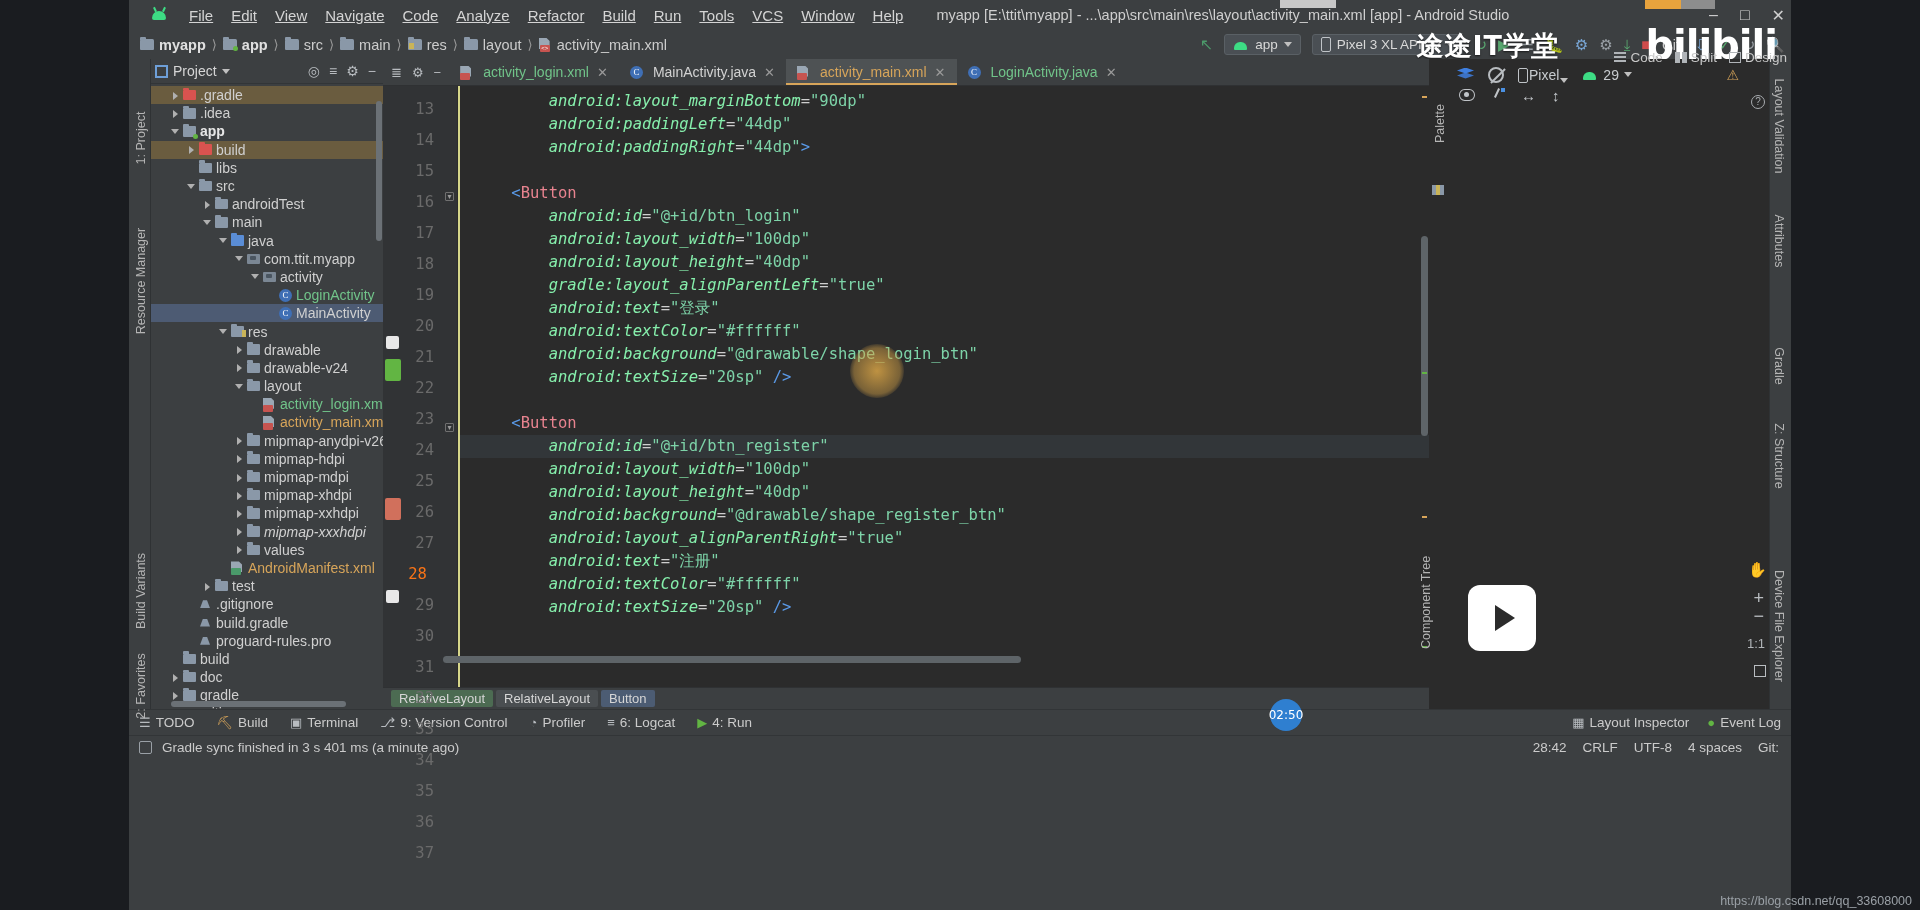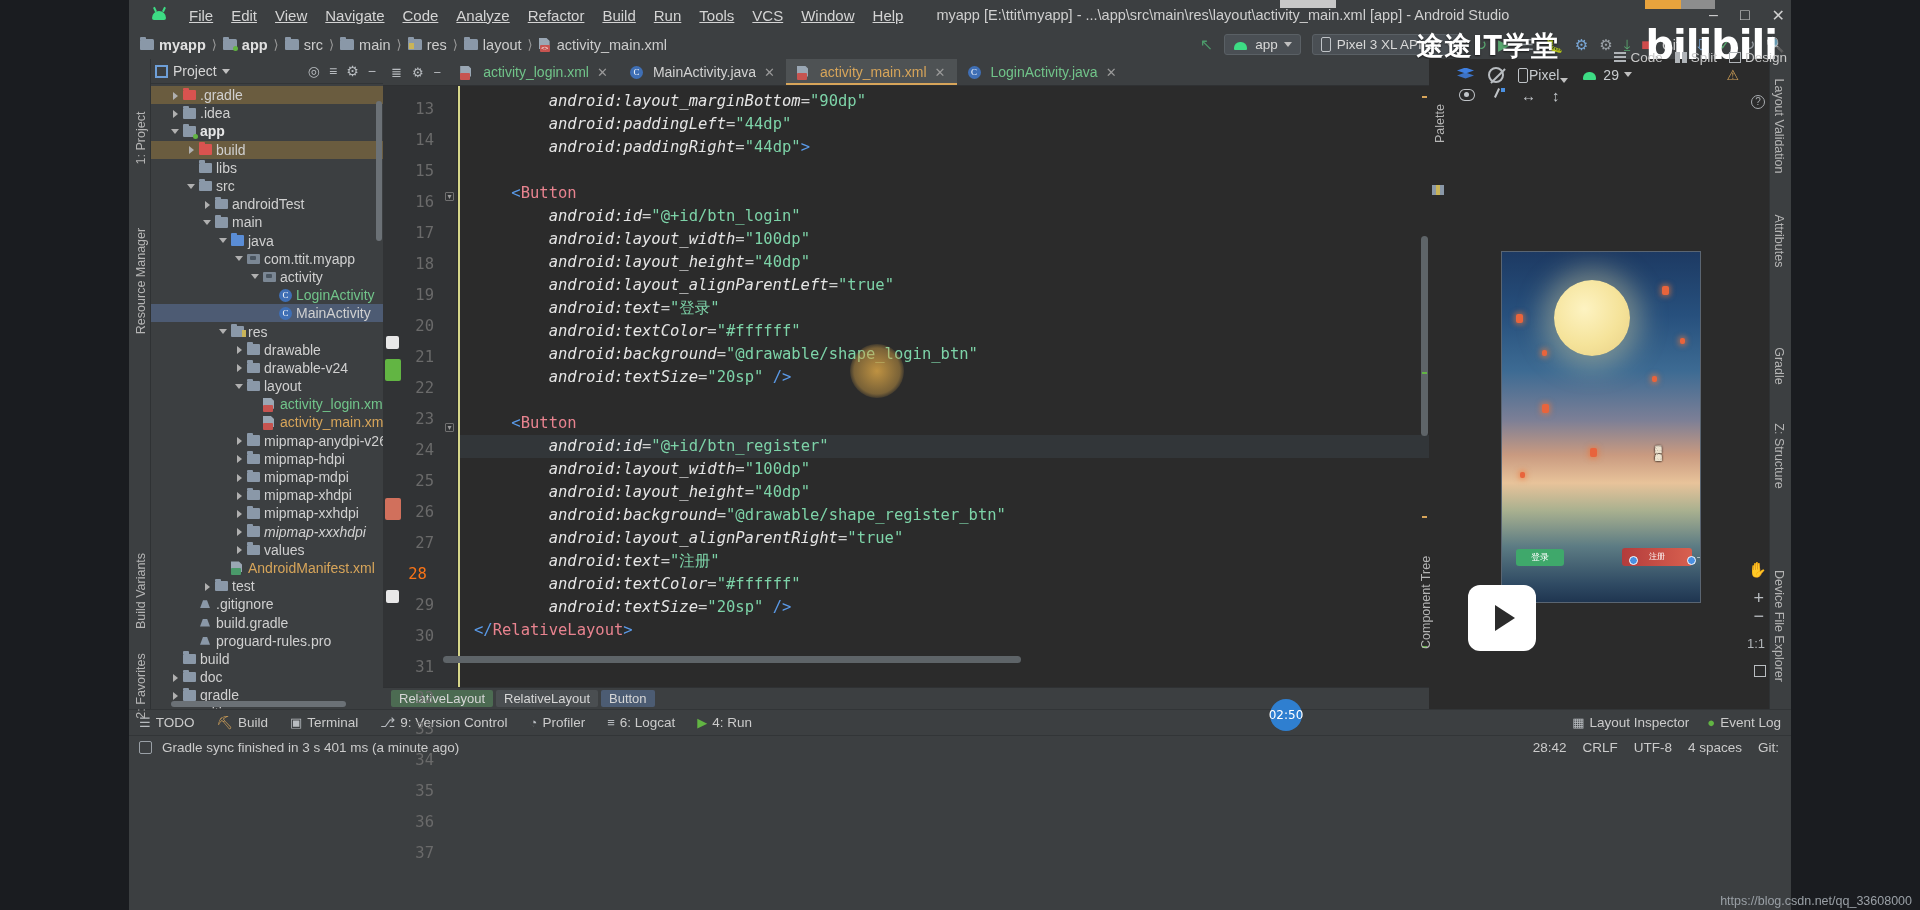"android:layout_marginBottom" .tk-attr { color: #e5e5e5 -> #86efac }
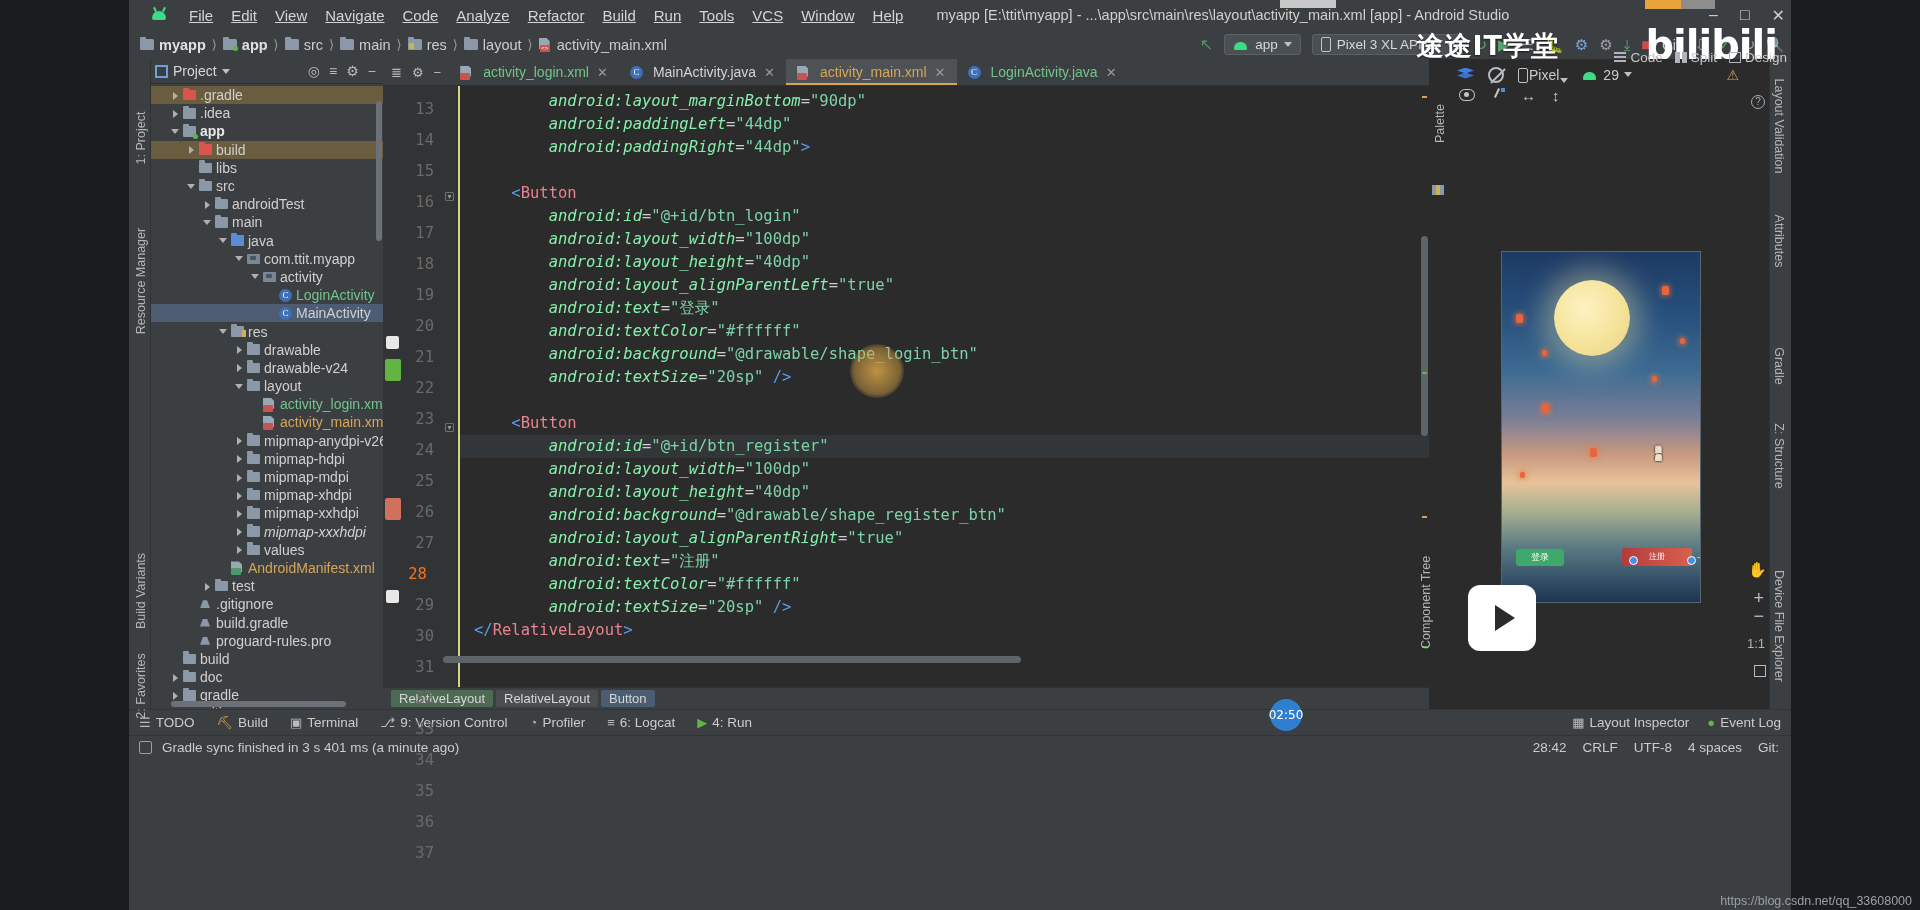"android:layout_alignParentLeft" span.tk-attr { text: android:layout -> gradle:layout }
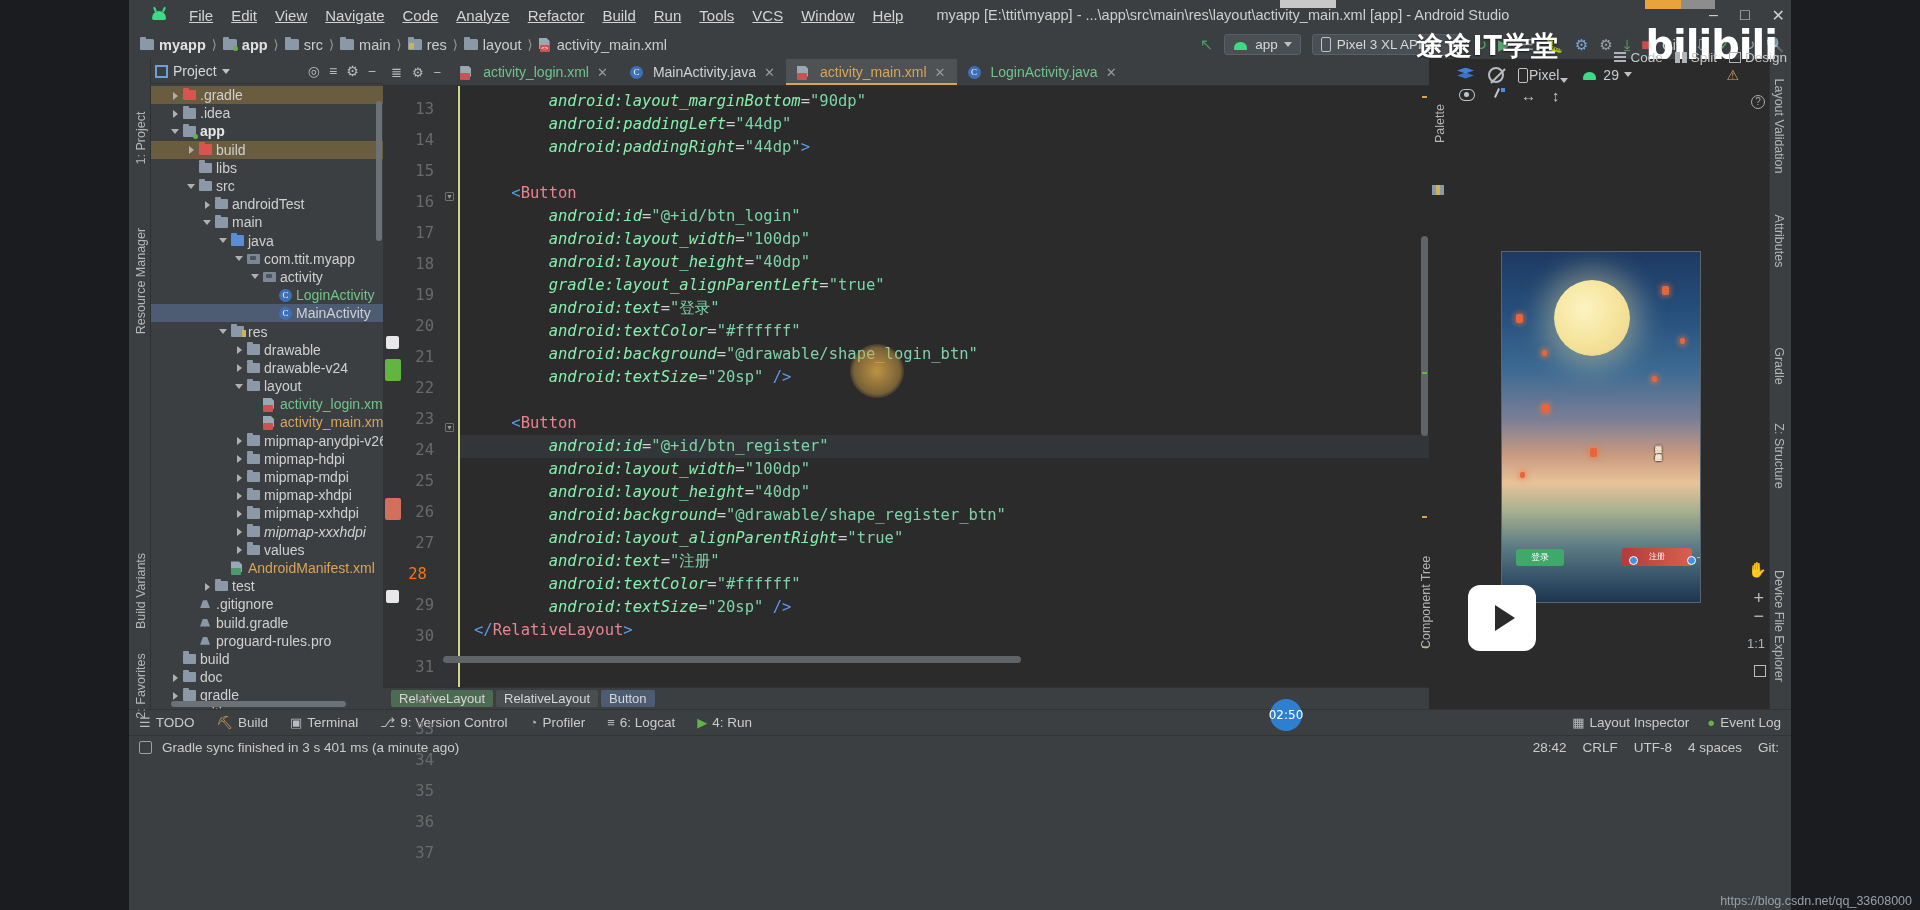"登录" div.device { html: <div> <div></div> <div></div> <div></div> <div></div> <div></div> <div></div> <div></div> <div></div> <div></div> <div></div> <div>征是这边的明月 挂在那一个思念你的夜</div> <div>登录</div> <div>注册</div> <div></div> <div></div> <div>→</div> </div> -> none }
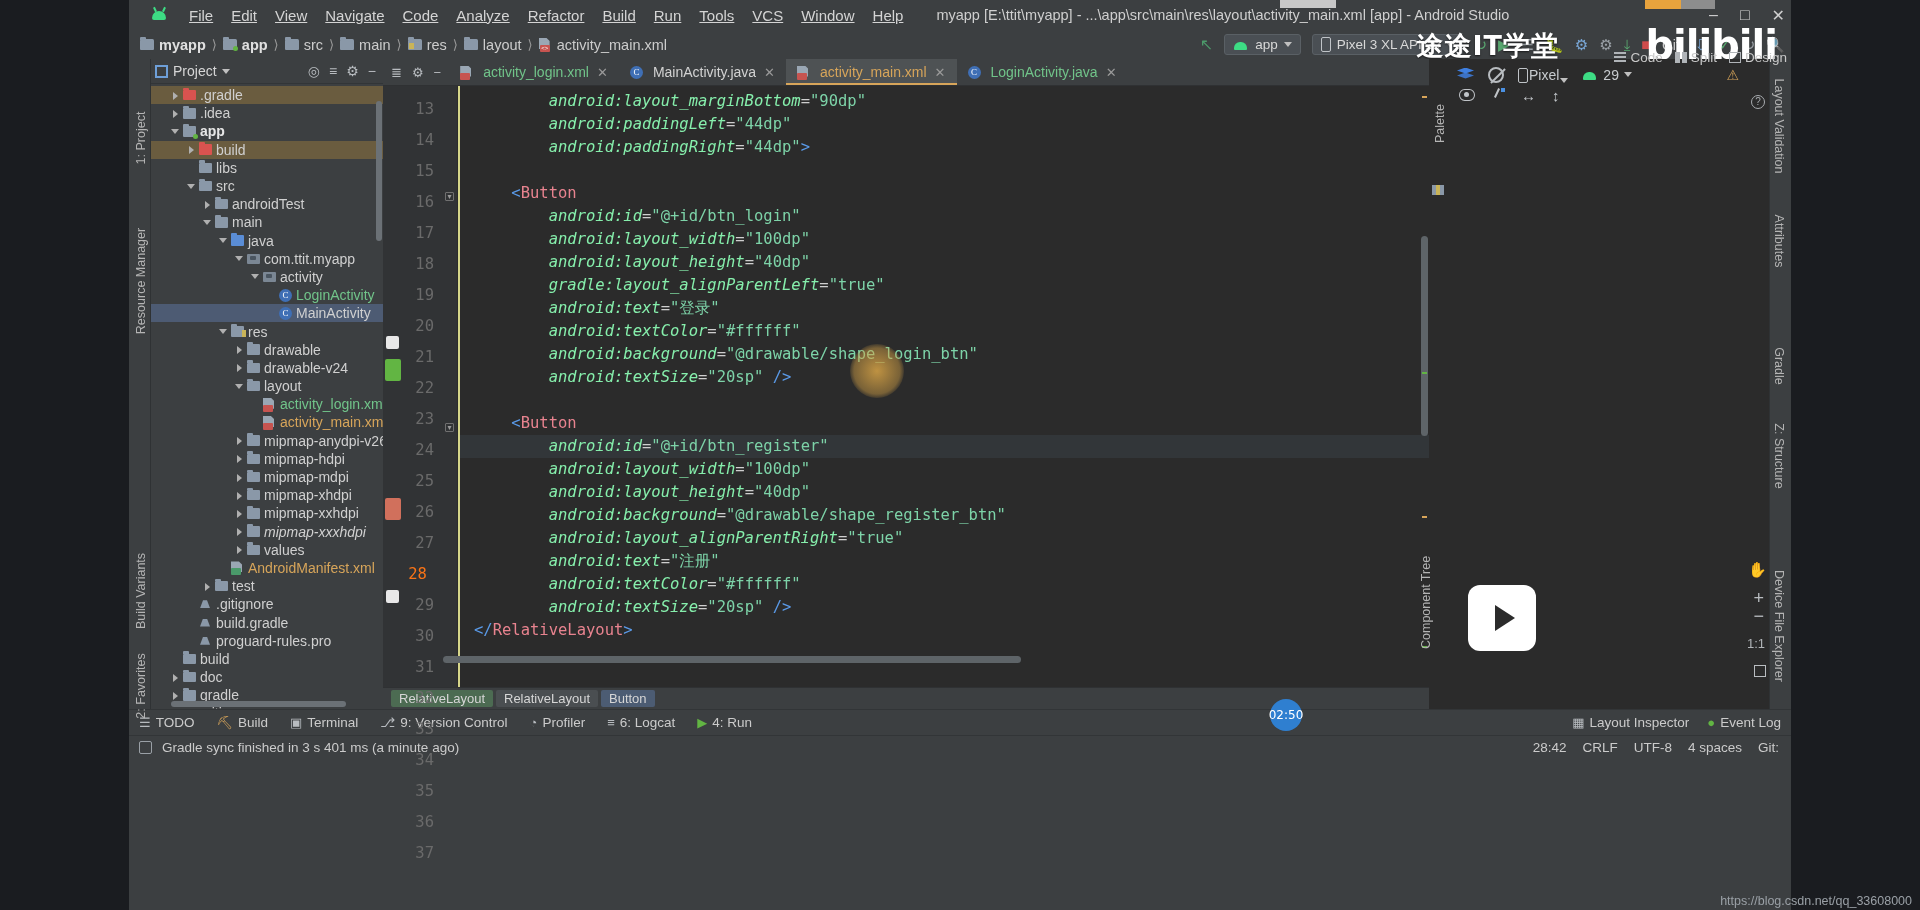"</RelativeLayout>" div.cl { html: <div><span>&lt;/</span><span>RelativeLayout</span><span>&gt;</span></div> -> none }
